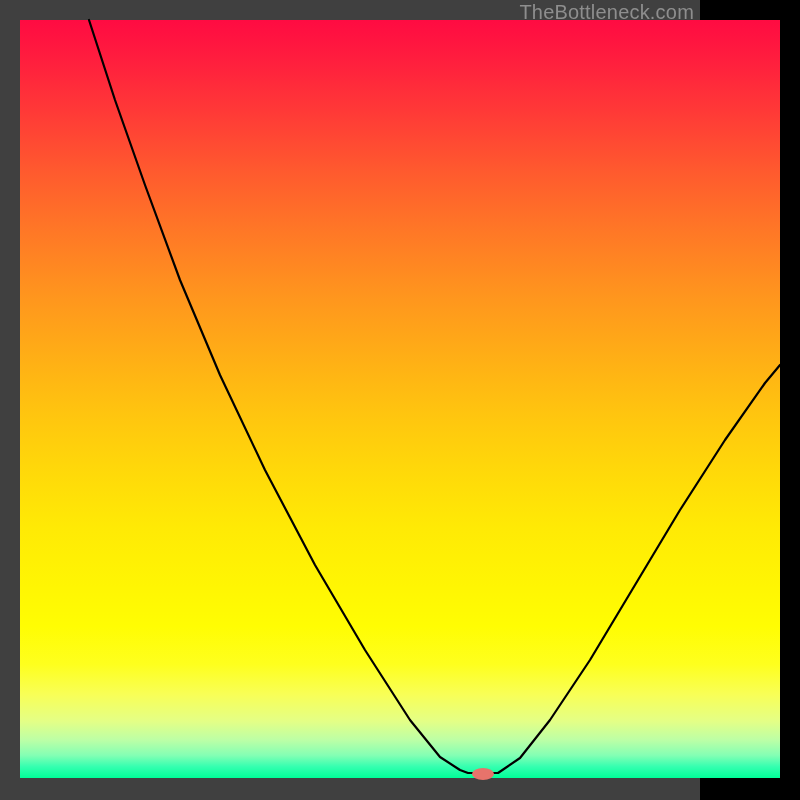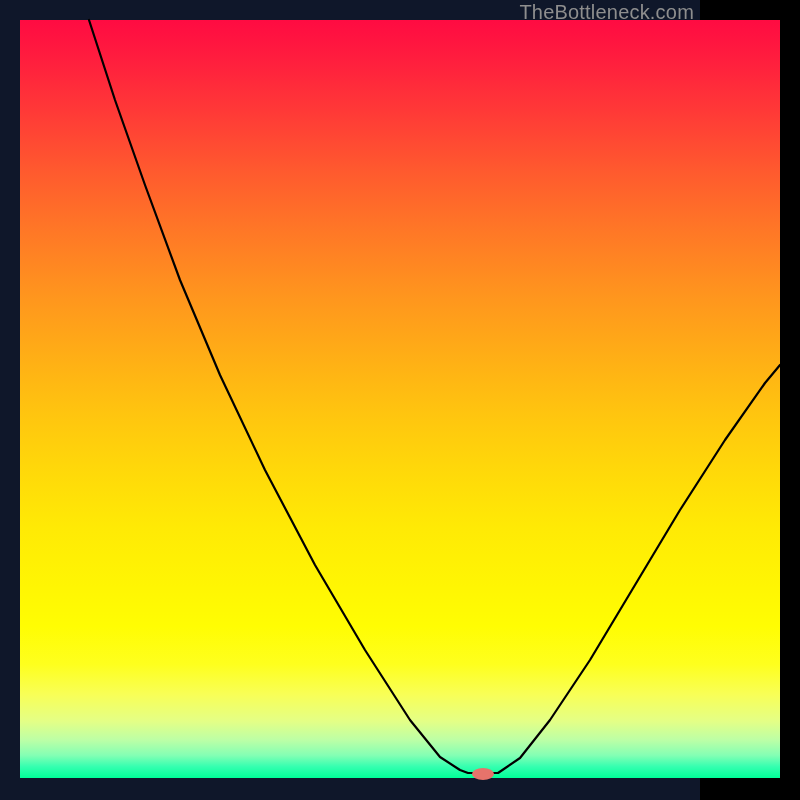"TheBottleneck.com" .frame { background: #0f172a -> #404040 }
